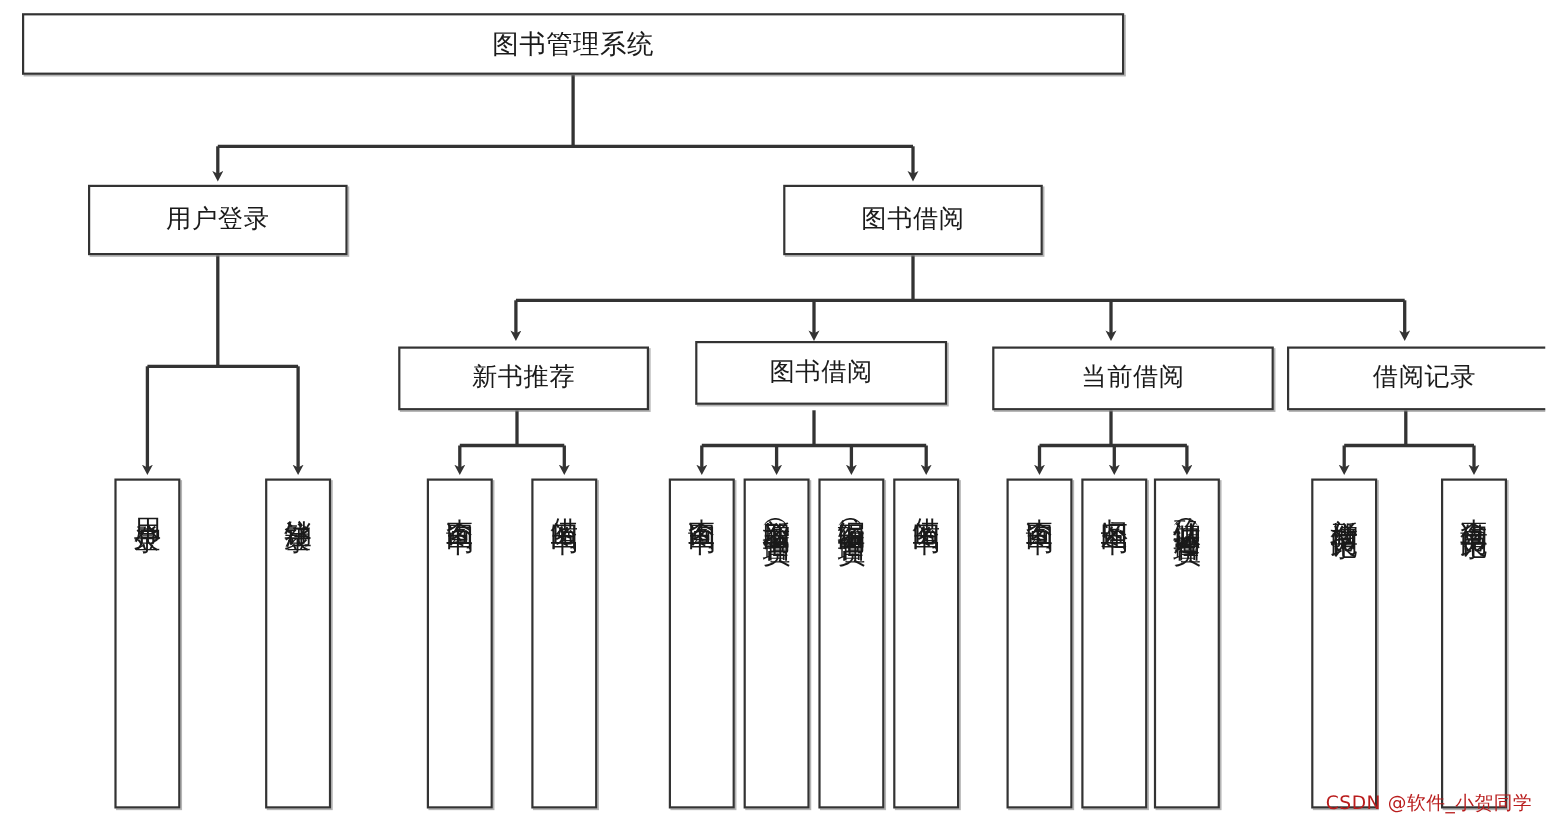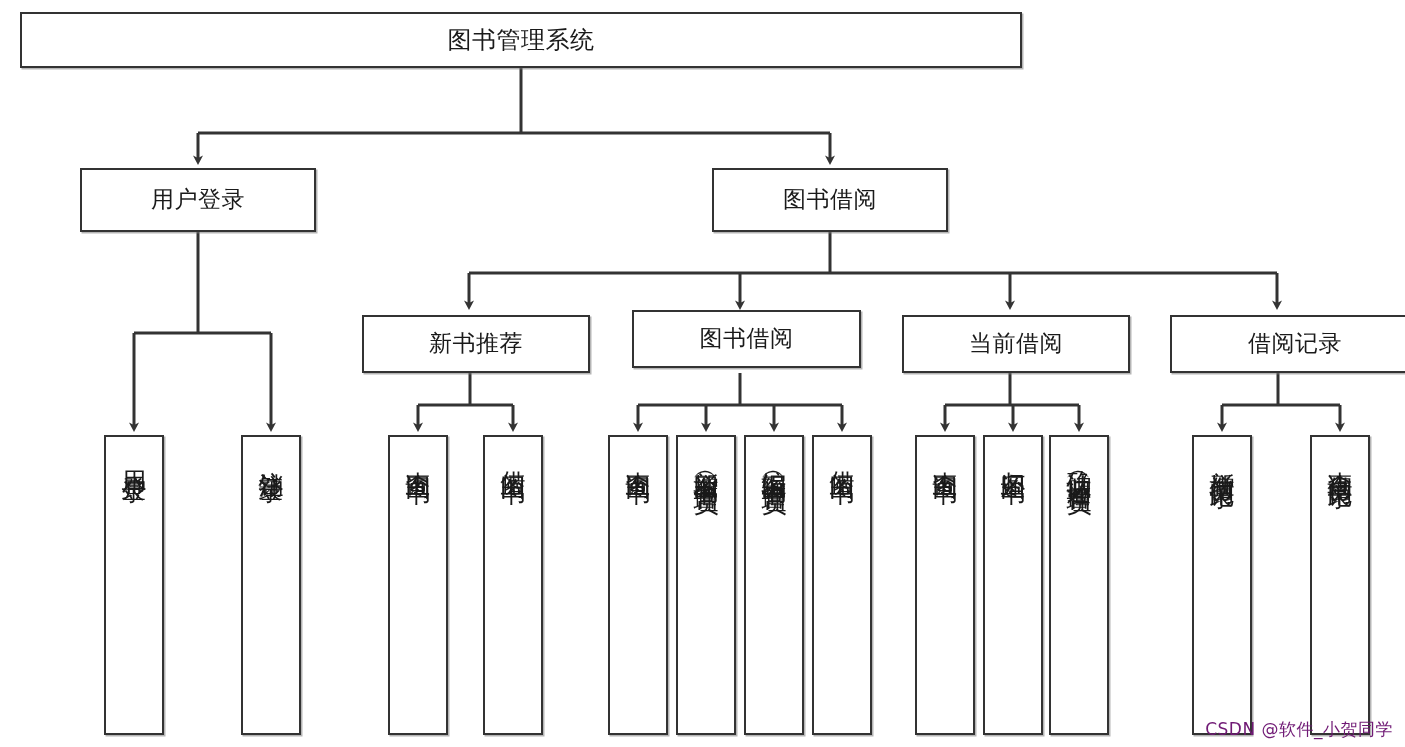"当前借阅" div.node { width: 228px -> 256px }
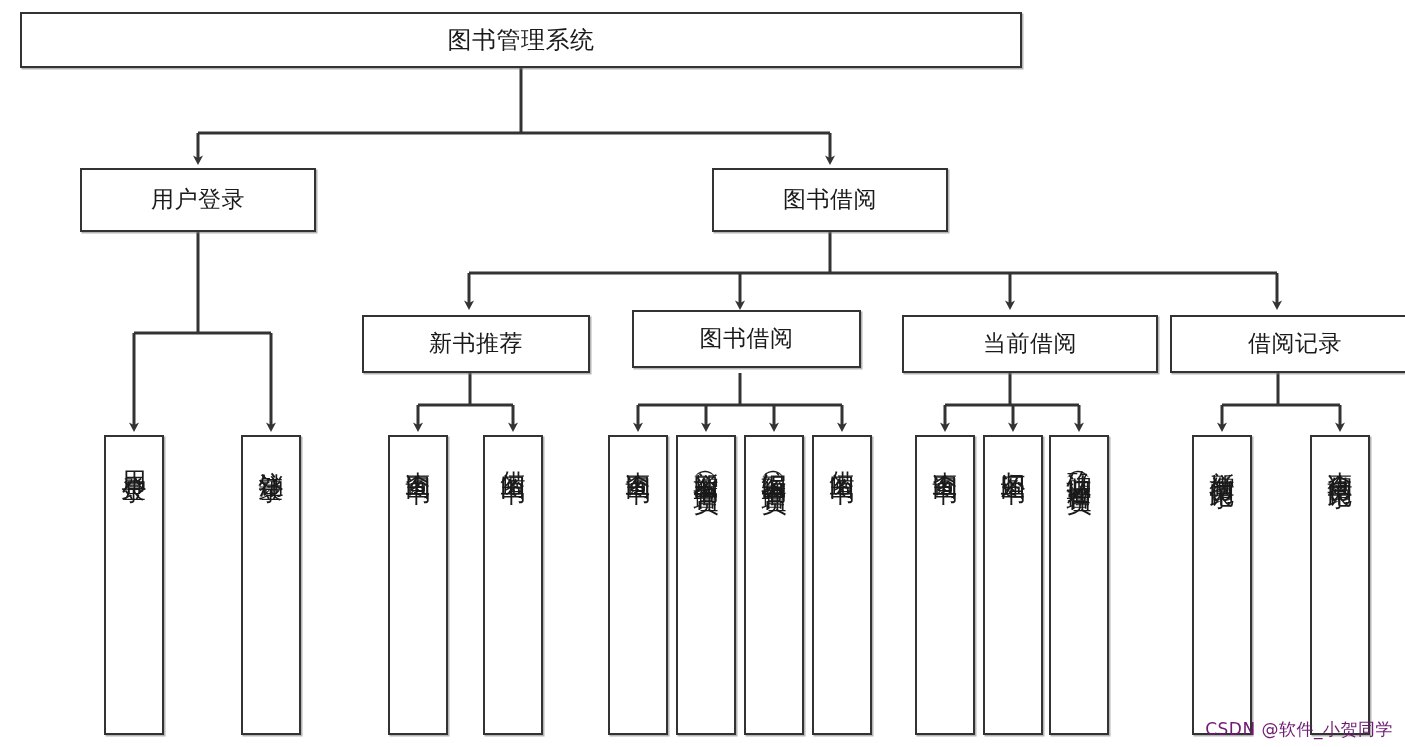"CSDN @软件_小贺同学" #watermark { color: #701a75 -> #b91c1c }
